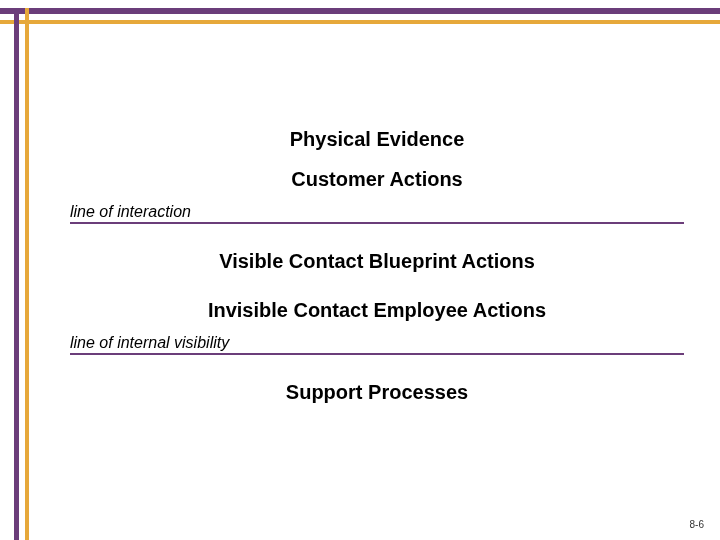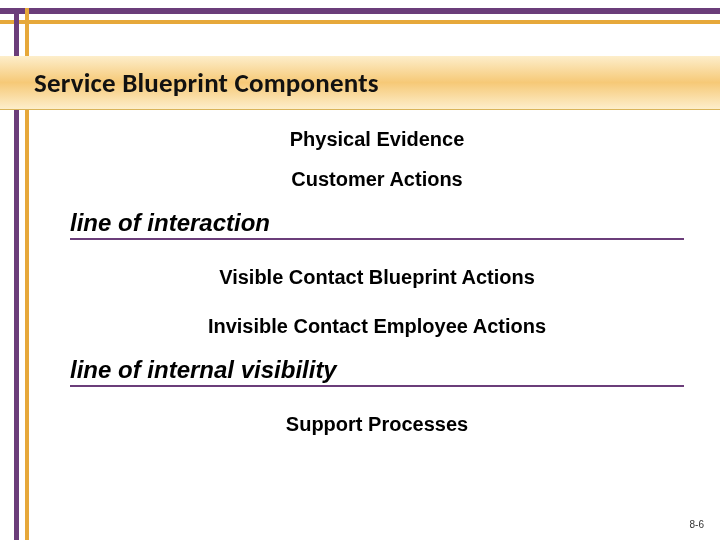"Service Blueprint Components" div.title-banner { html: <div> <h1>Service Blueprint Components</h1> </div> -> none }
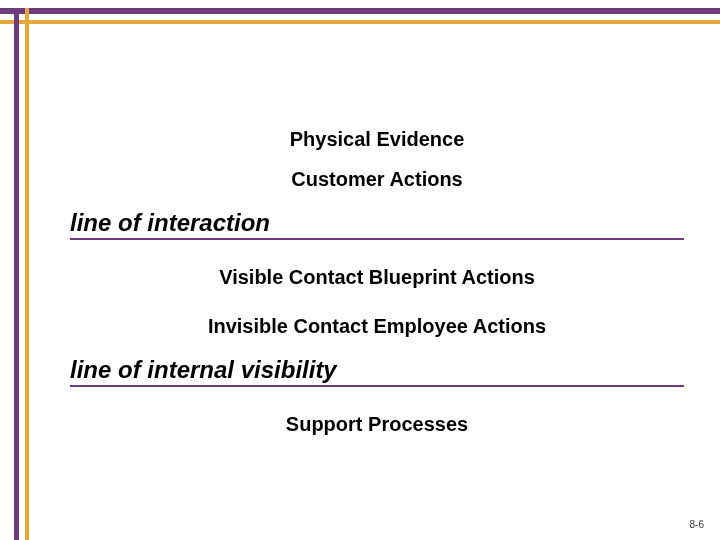"line of interaction" .line-label { font-size: 24px -> 16px; font-weight: 700 -> 400; margin-top: 18px -> 12px }
